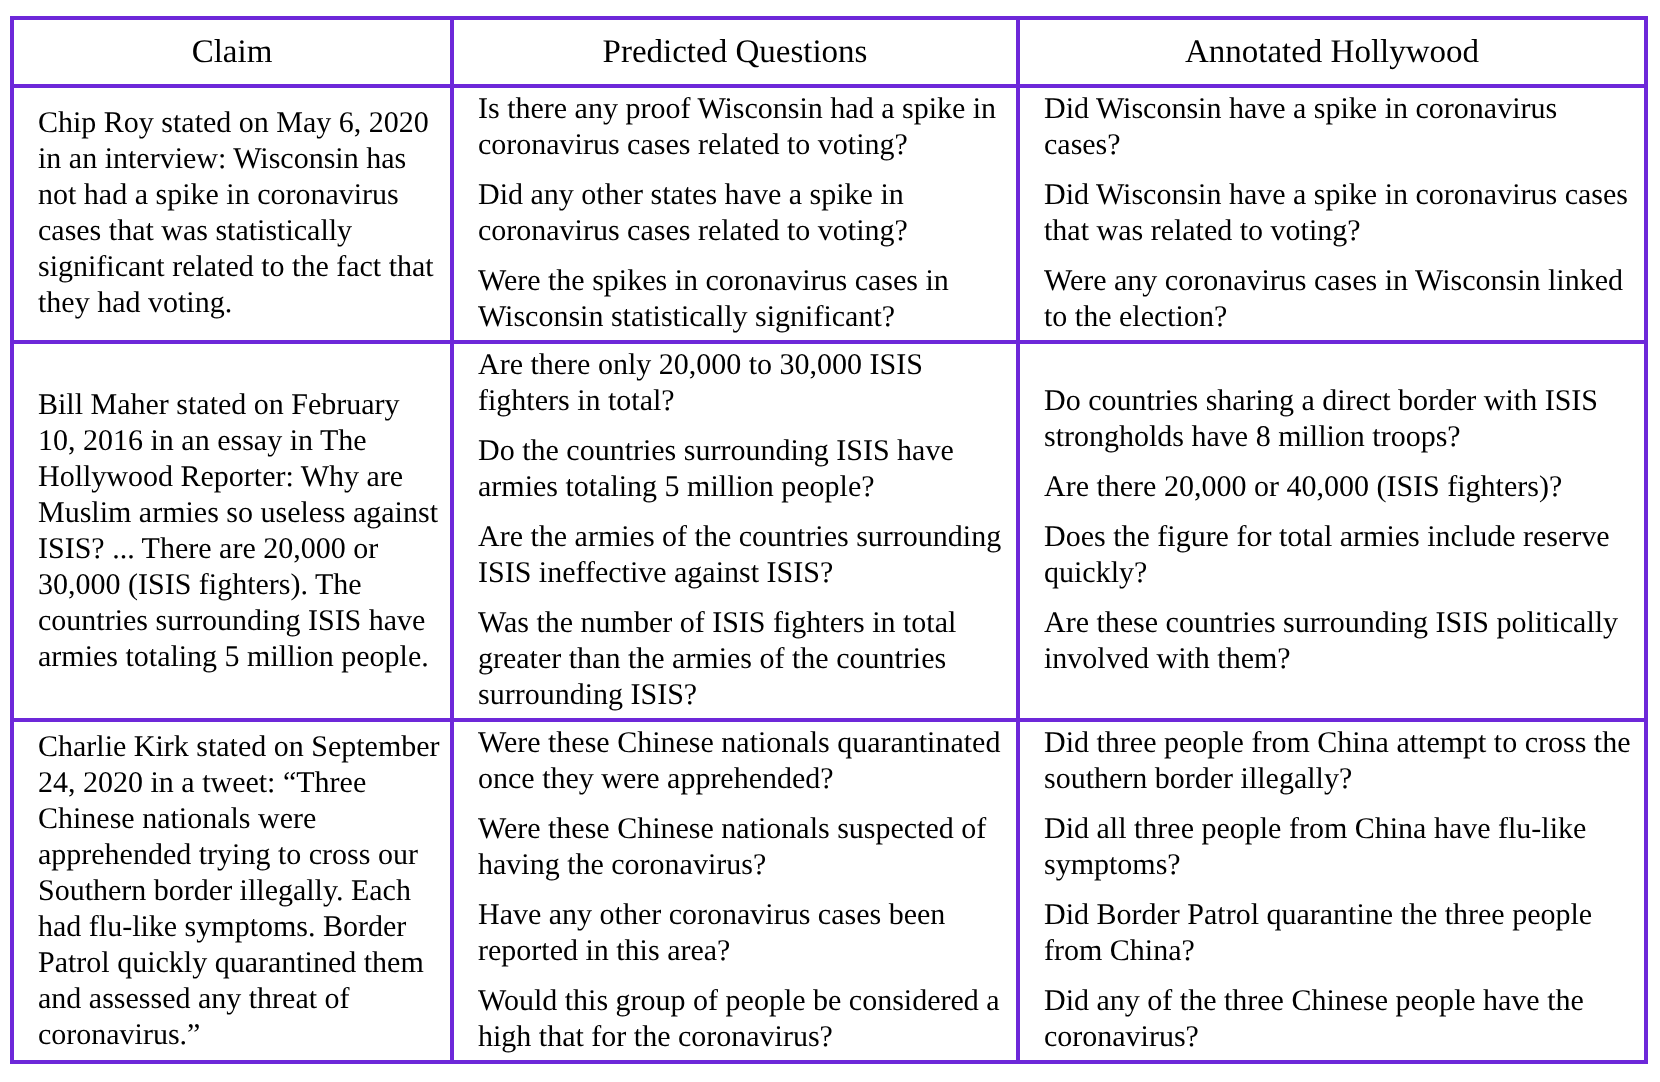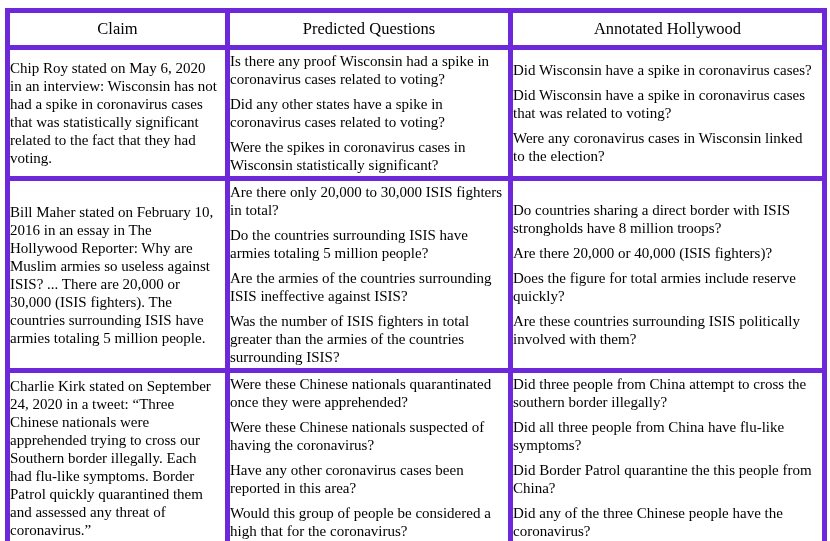"Claim" table.qtable th, table.qtable td { border: 5px solid #6d28d9 -> 2px solid #6d28d9 }
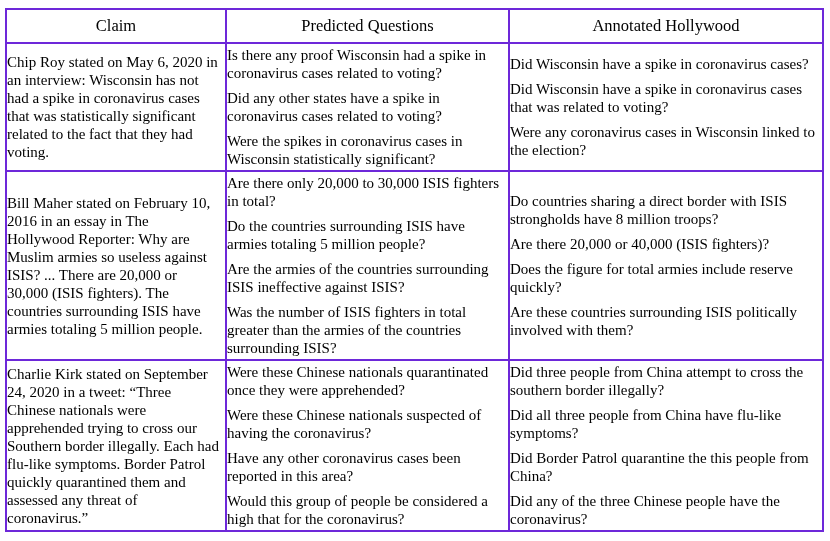"Chip Roy stated on May" table.qtable td { padding: 2px 5px 2px 0 -> 2px 5px 2px 12px }
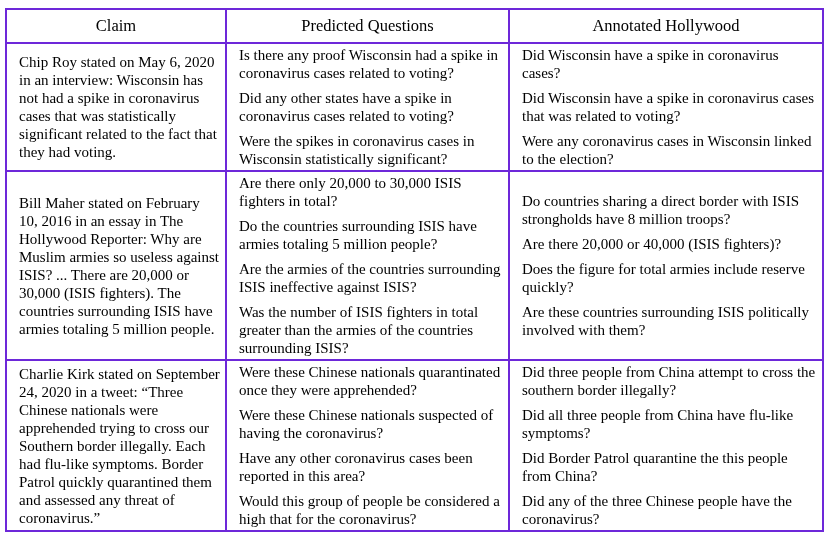"Did Border Patrol quarantine the" p { text: this -> three }
